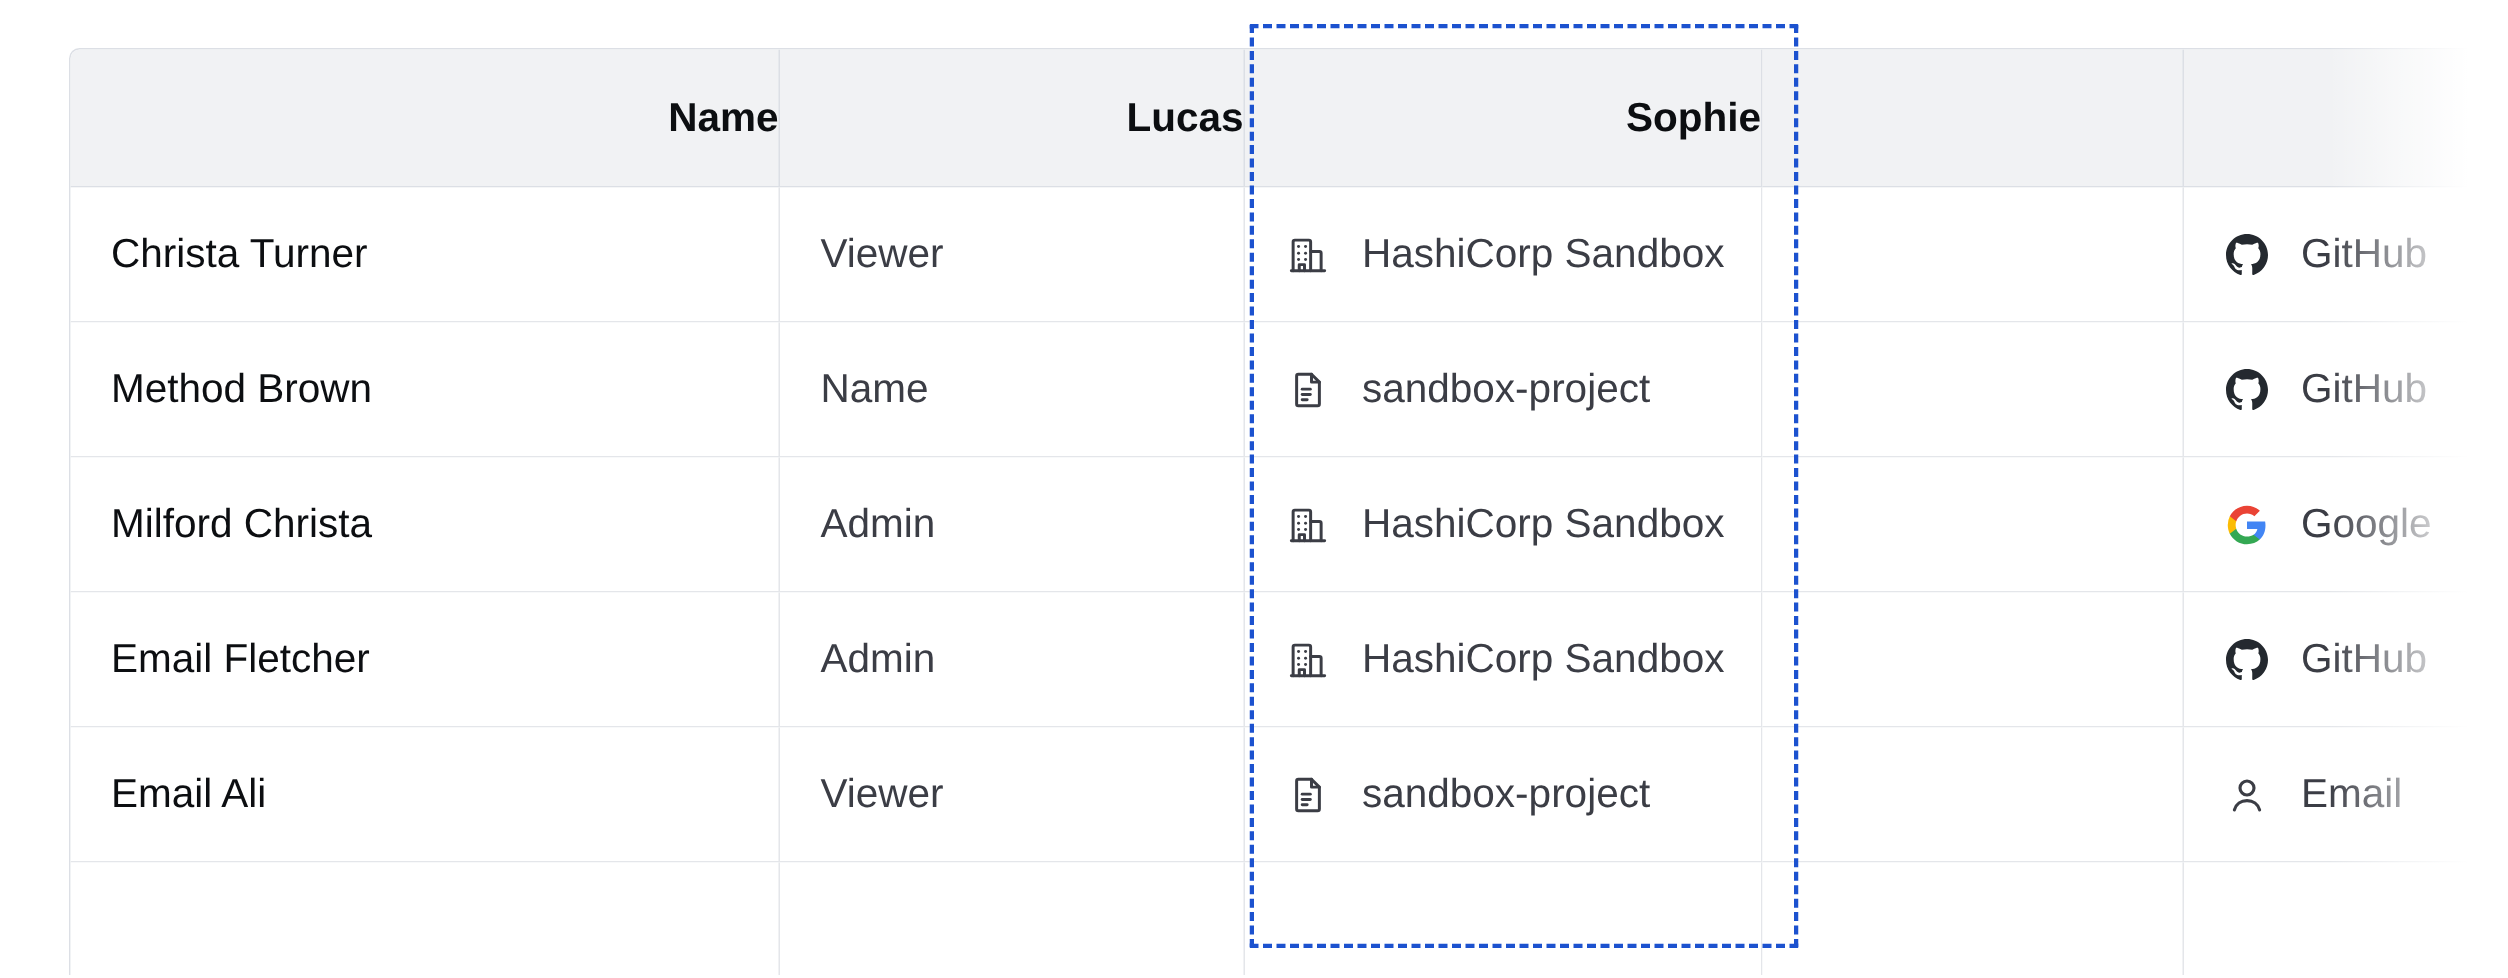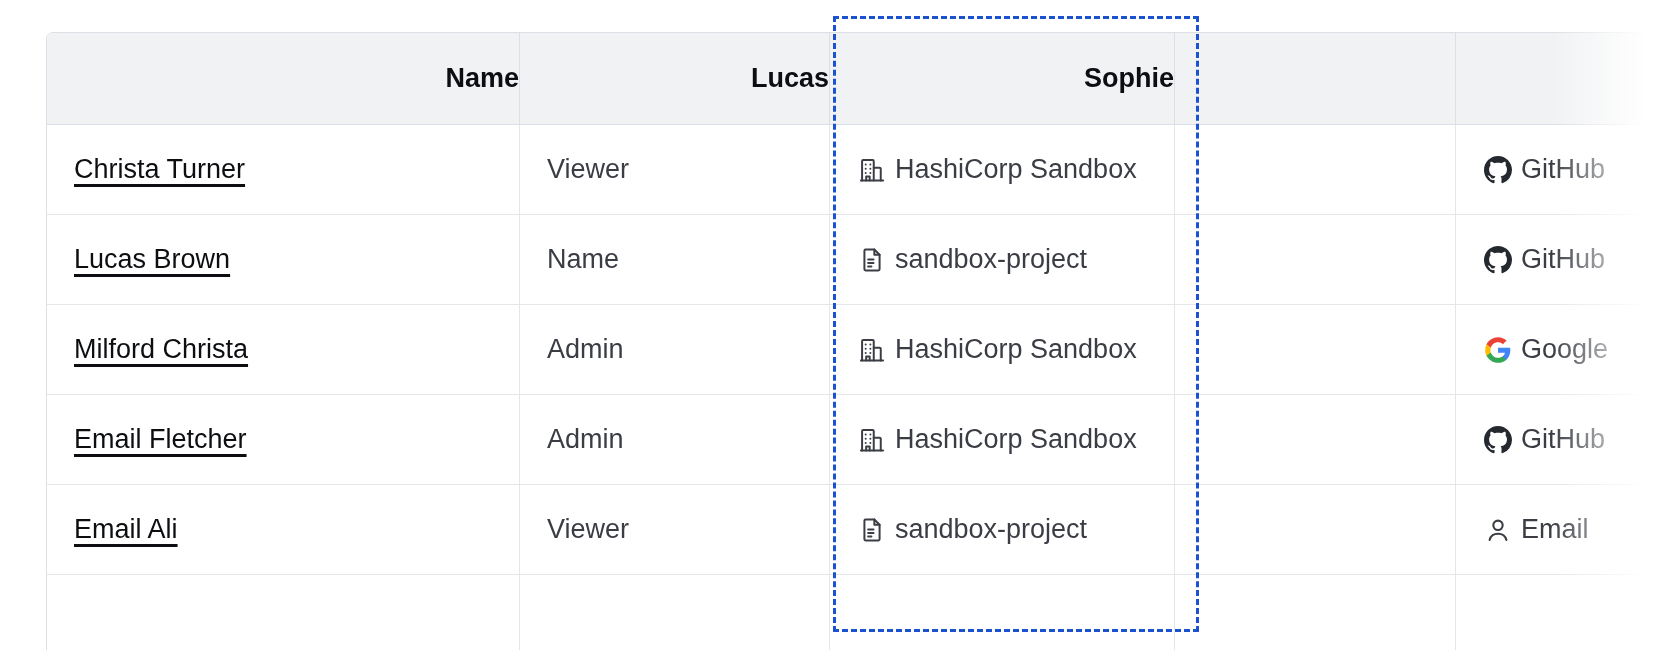"Christa Turner" .name-link { text-decoration: underline -> none }
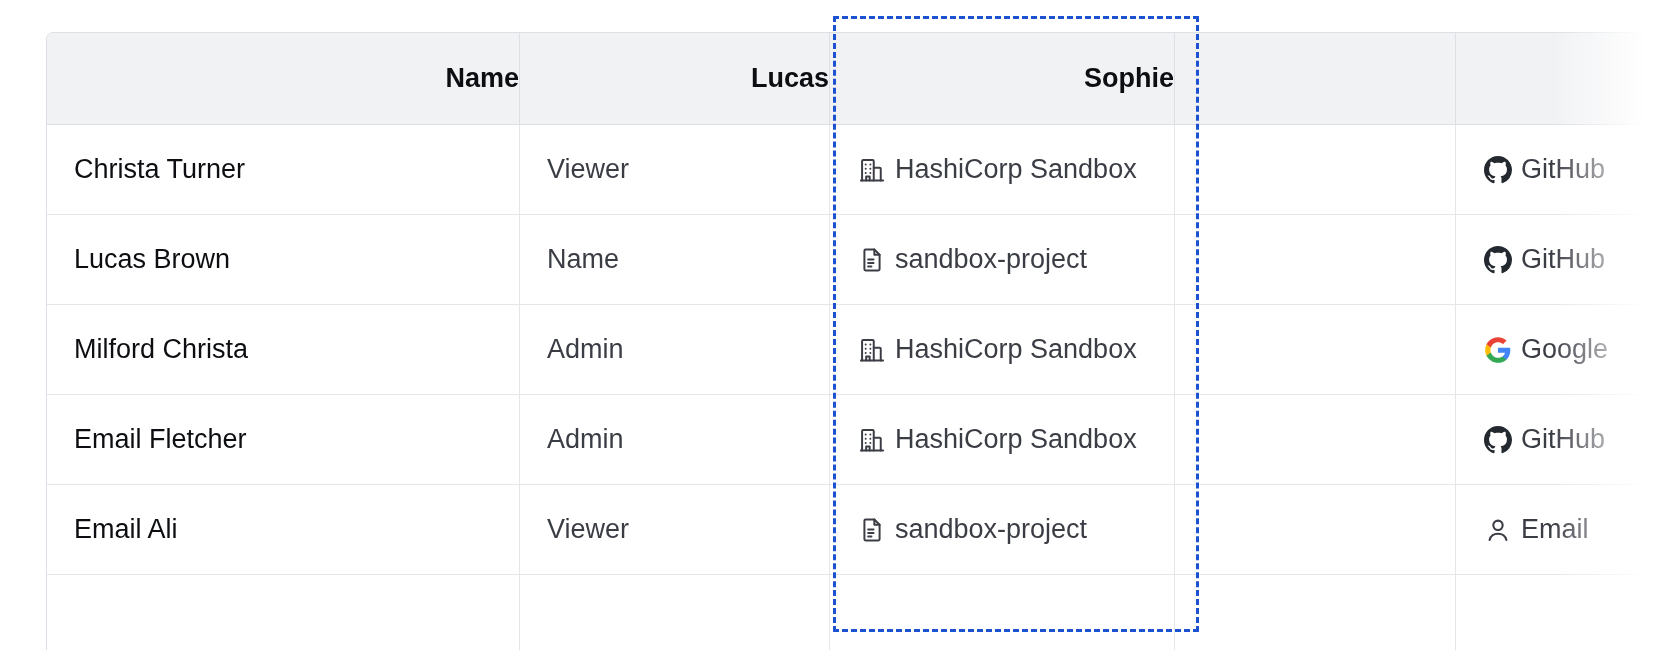"HashiCorp Sandbox" .cell-inline { gap: 8px -> 21px }
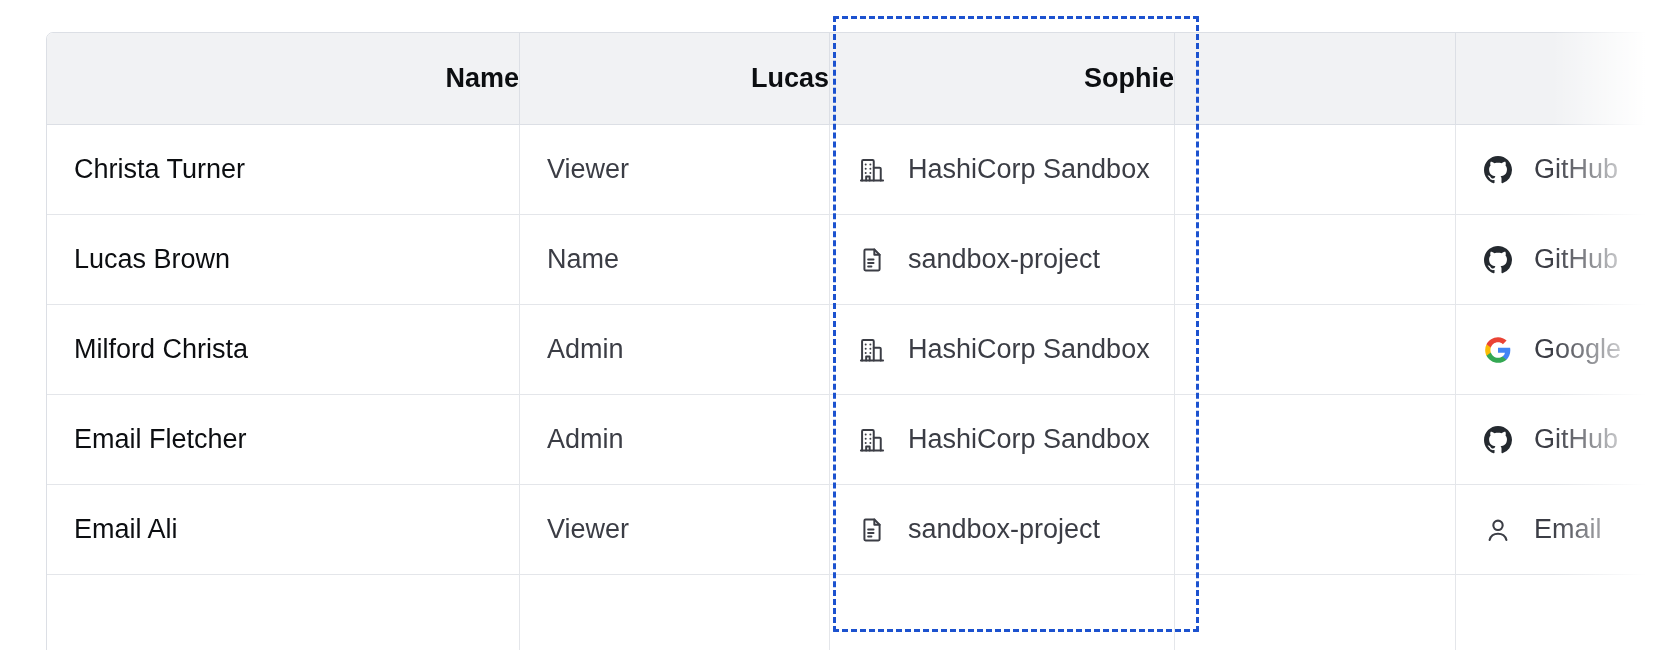"Lucas Brown" span.name-link { text: Lucas -> Method }
